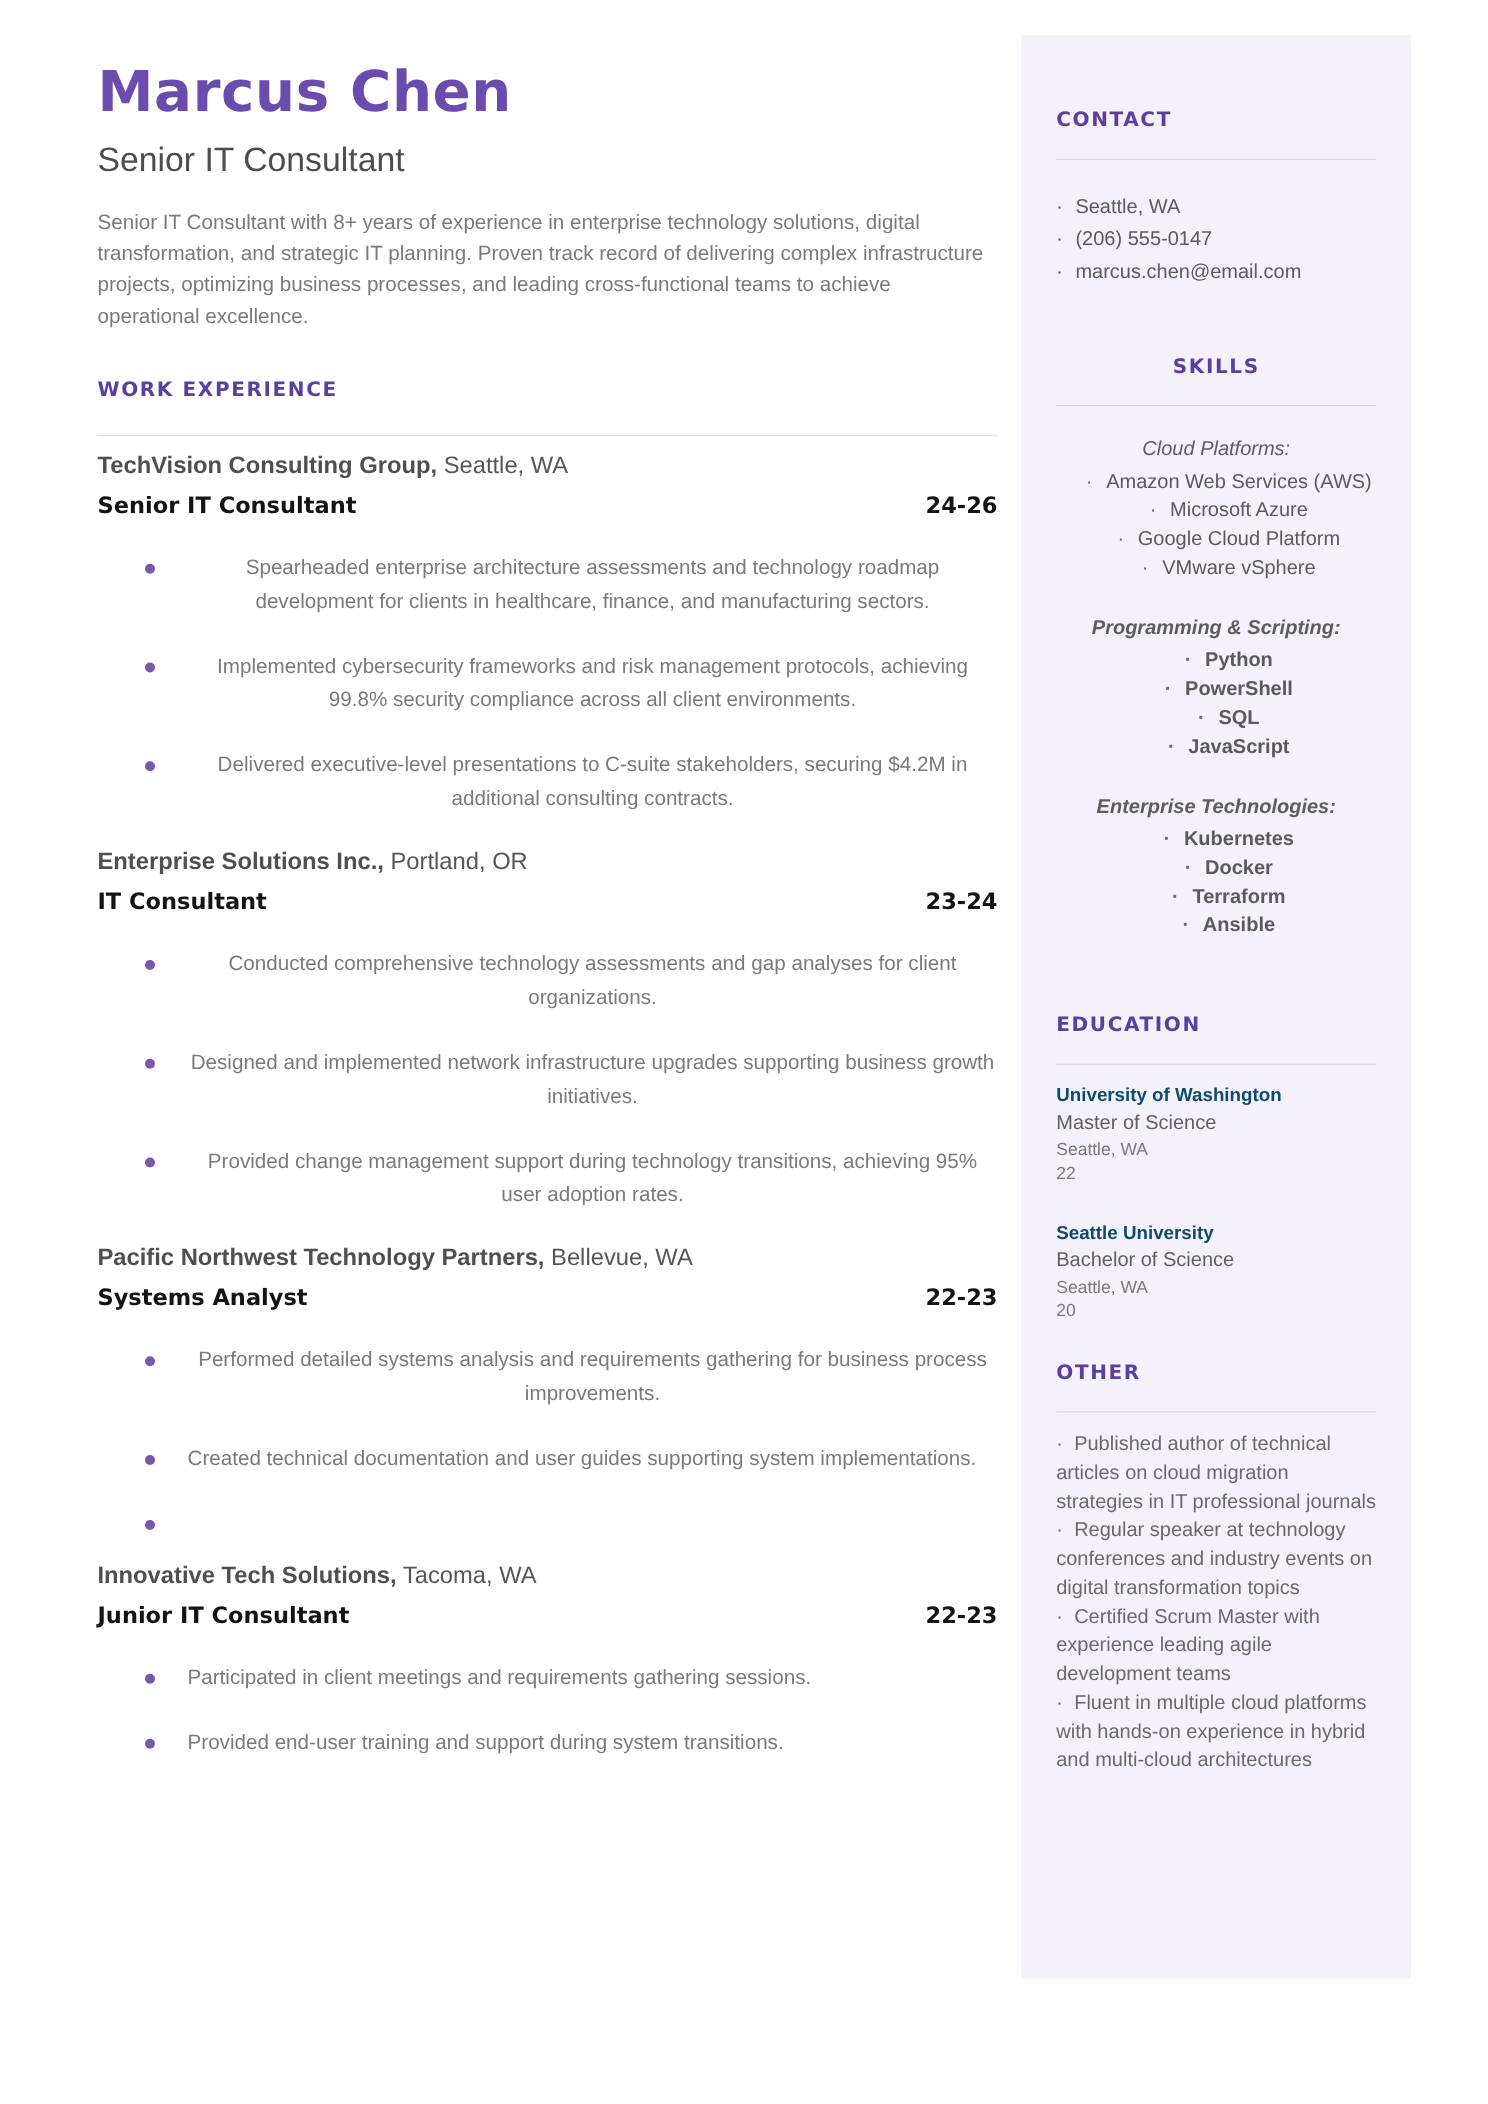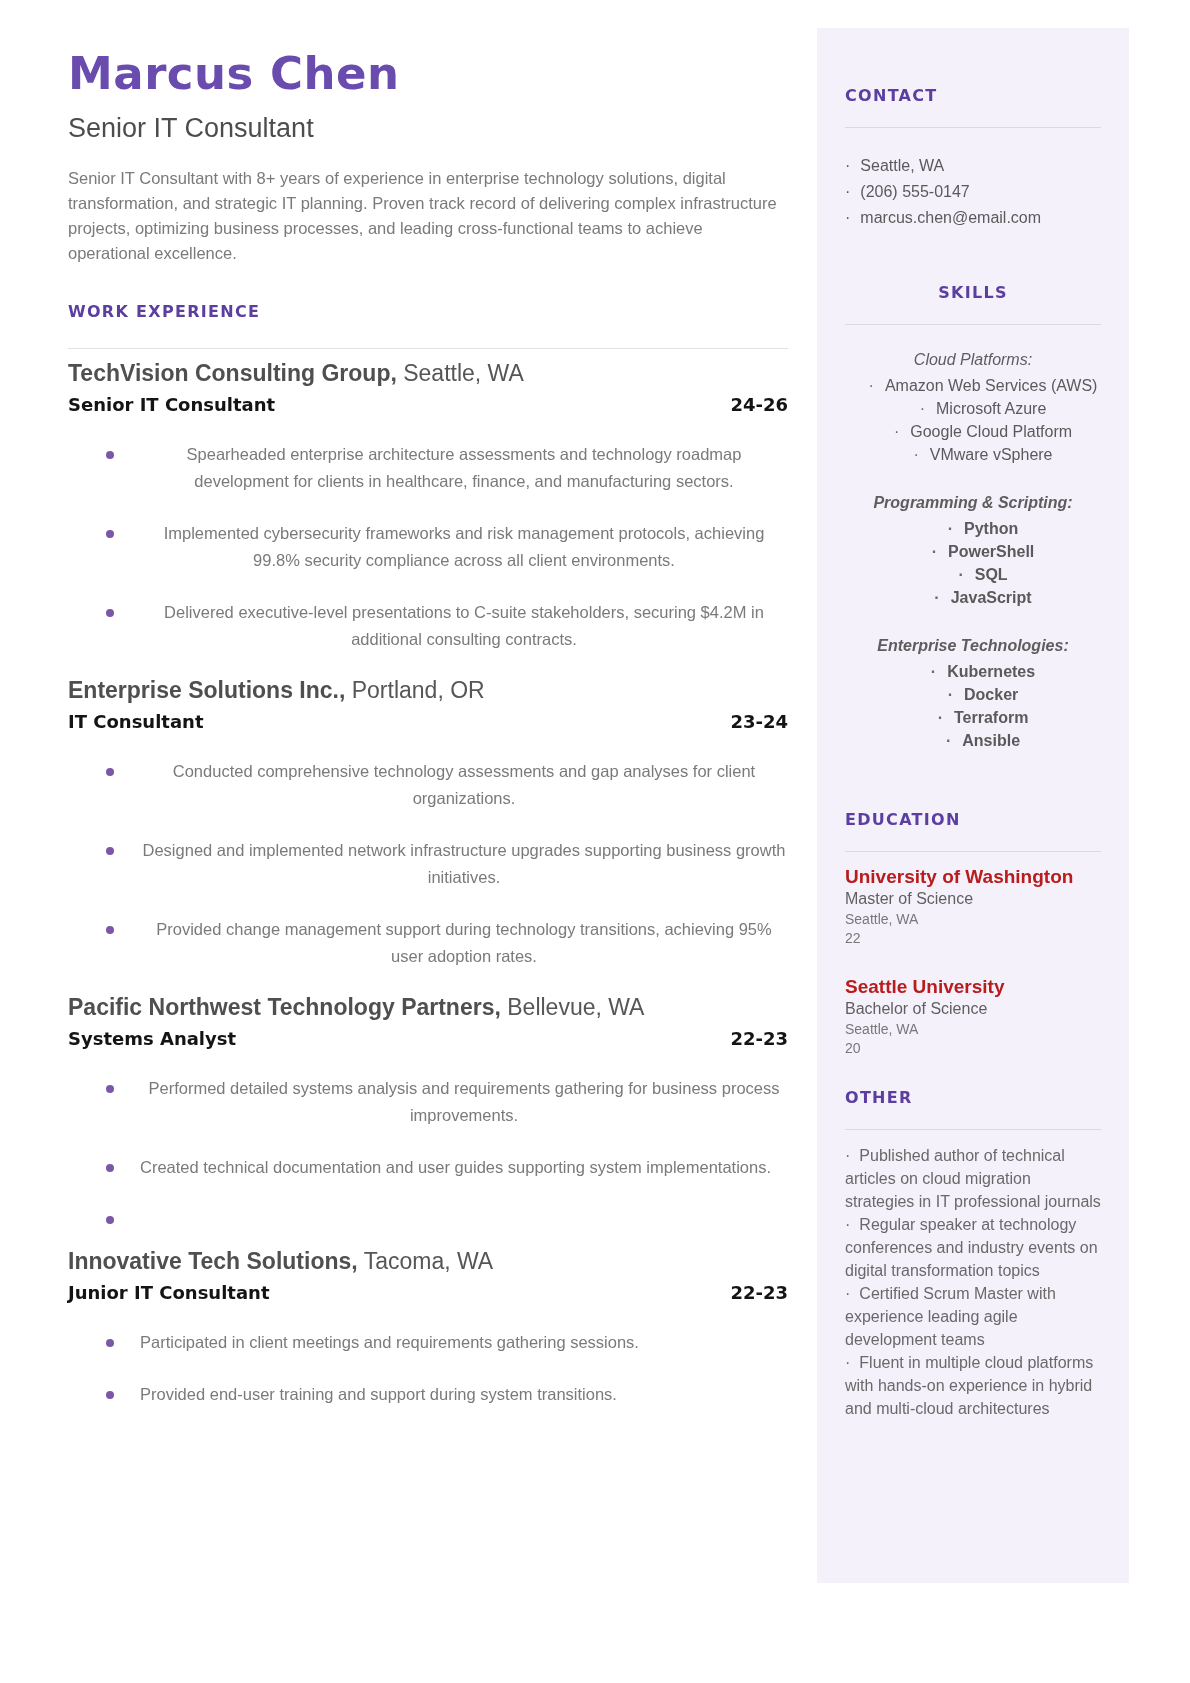"Marcus Chen" .main { left: 68px -> 78px }
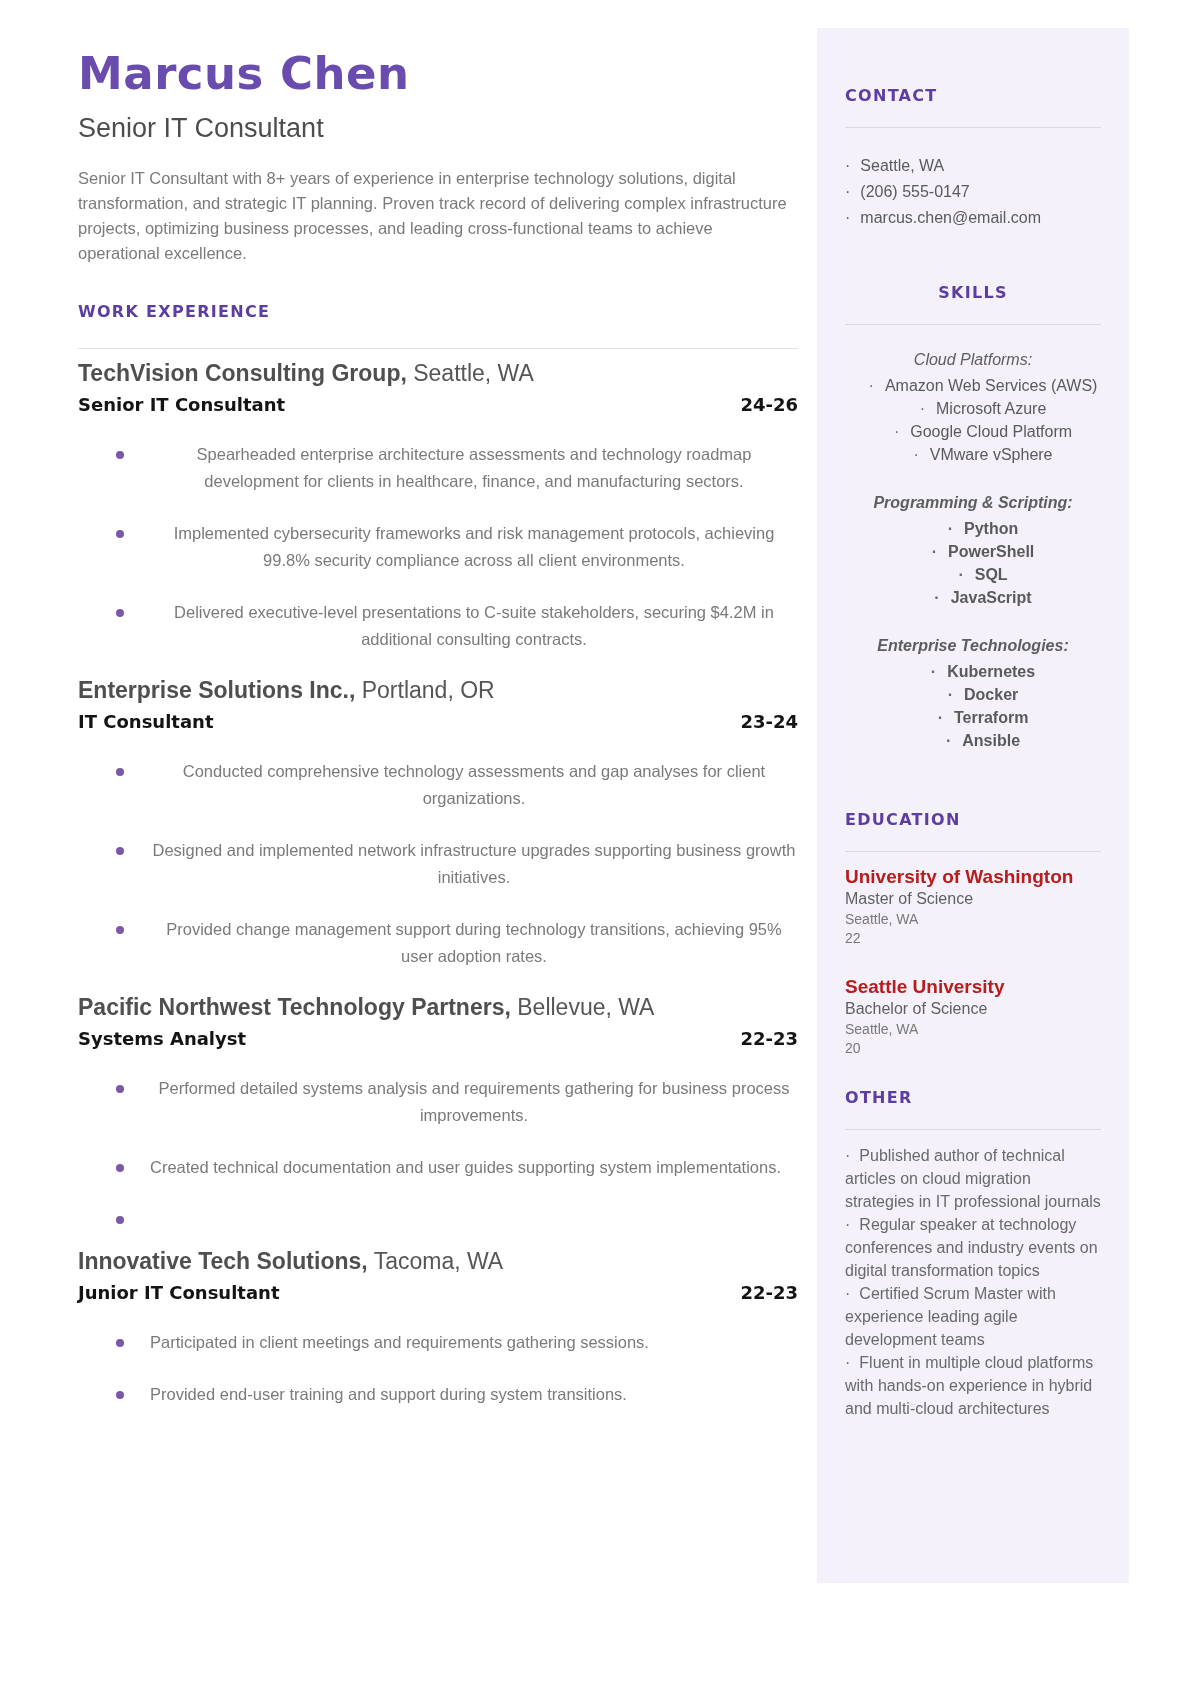"TechVision Consulting Group, Seattle, WA" .company-line { font-size: 23px -> 19px }
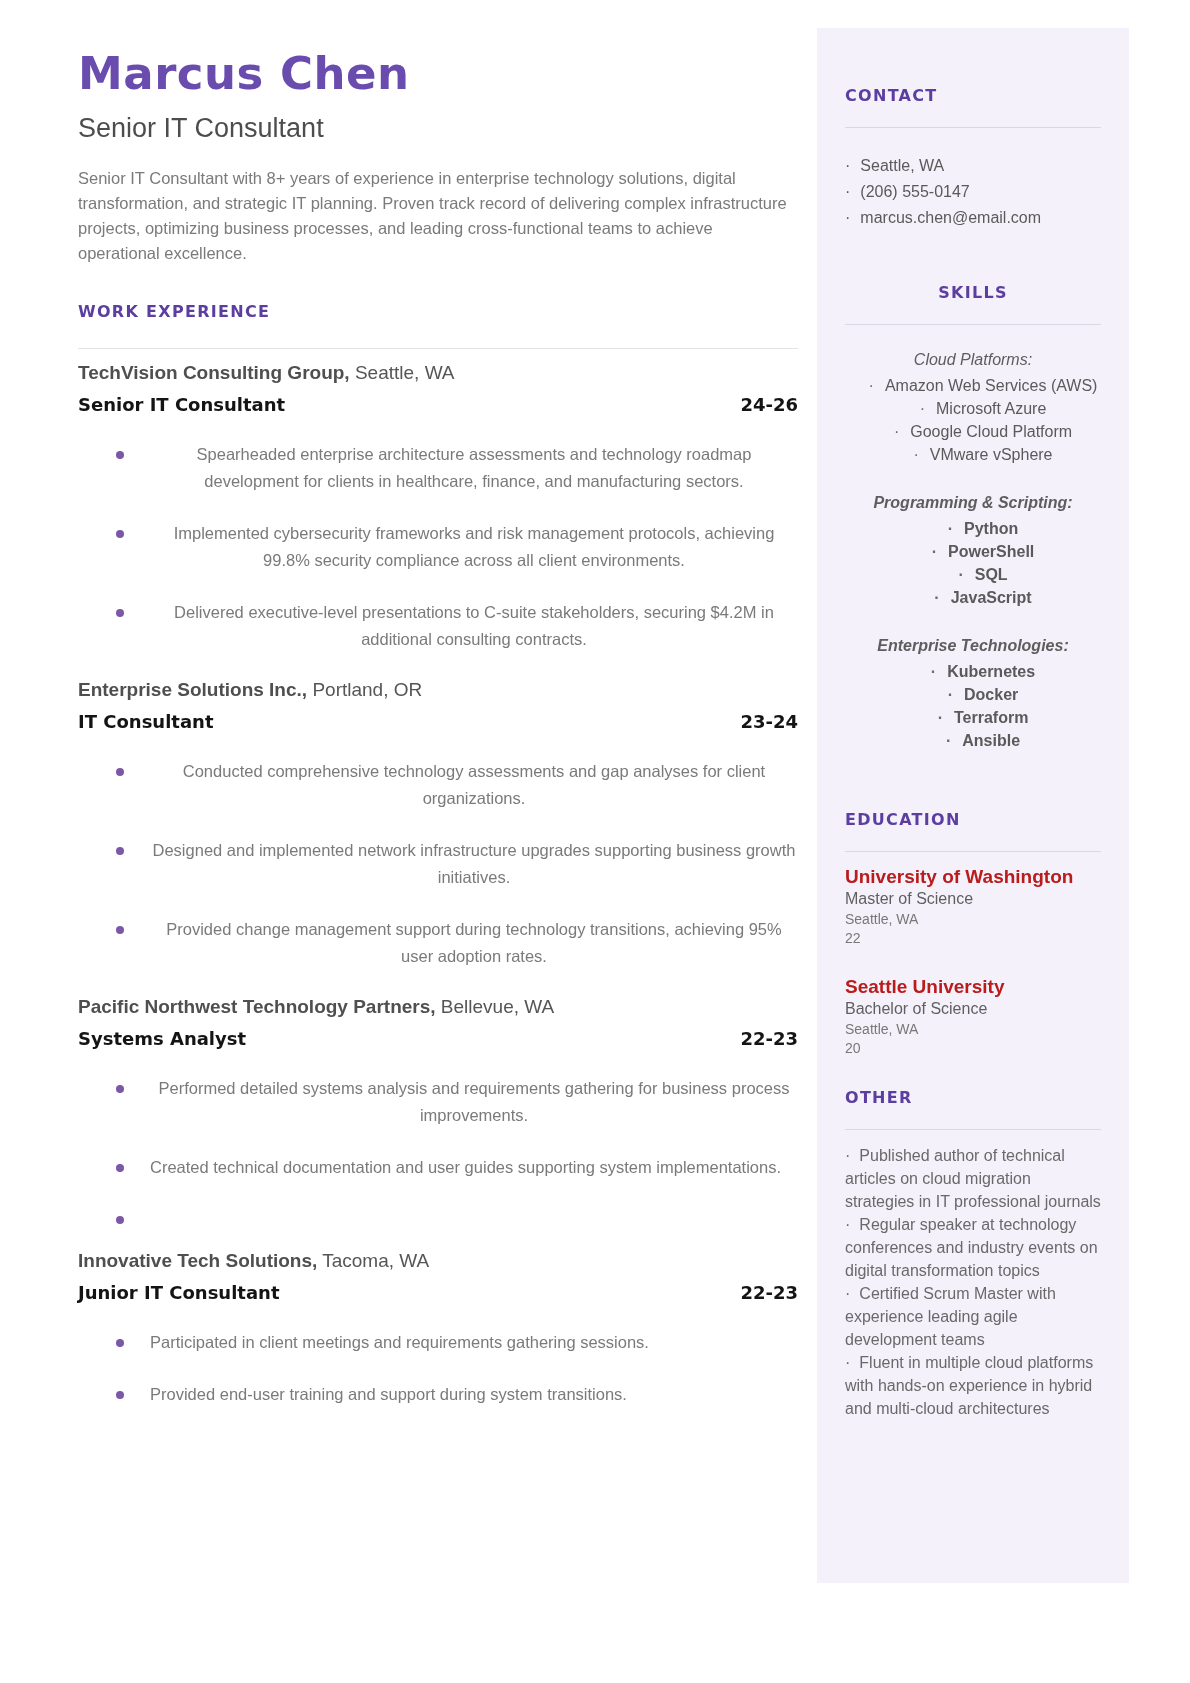"University of Washington" .school-name { color: #b91c1c -> #0c4a6e; font-size: 19px -> 15px }
